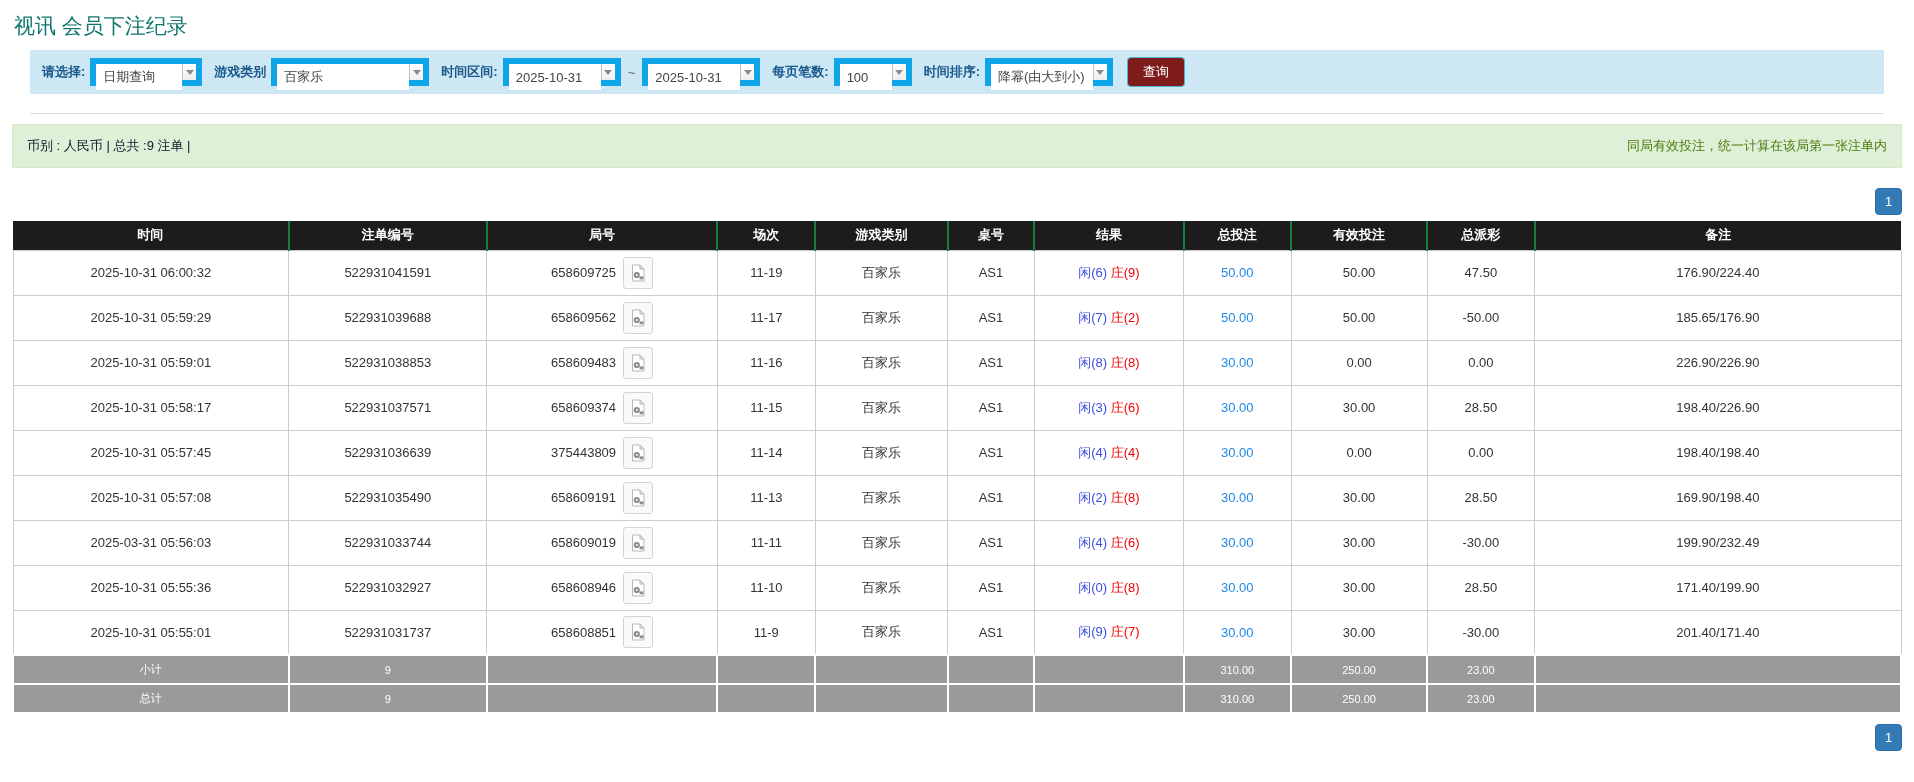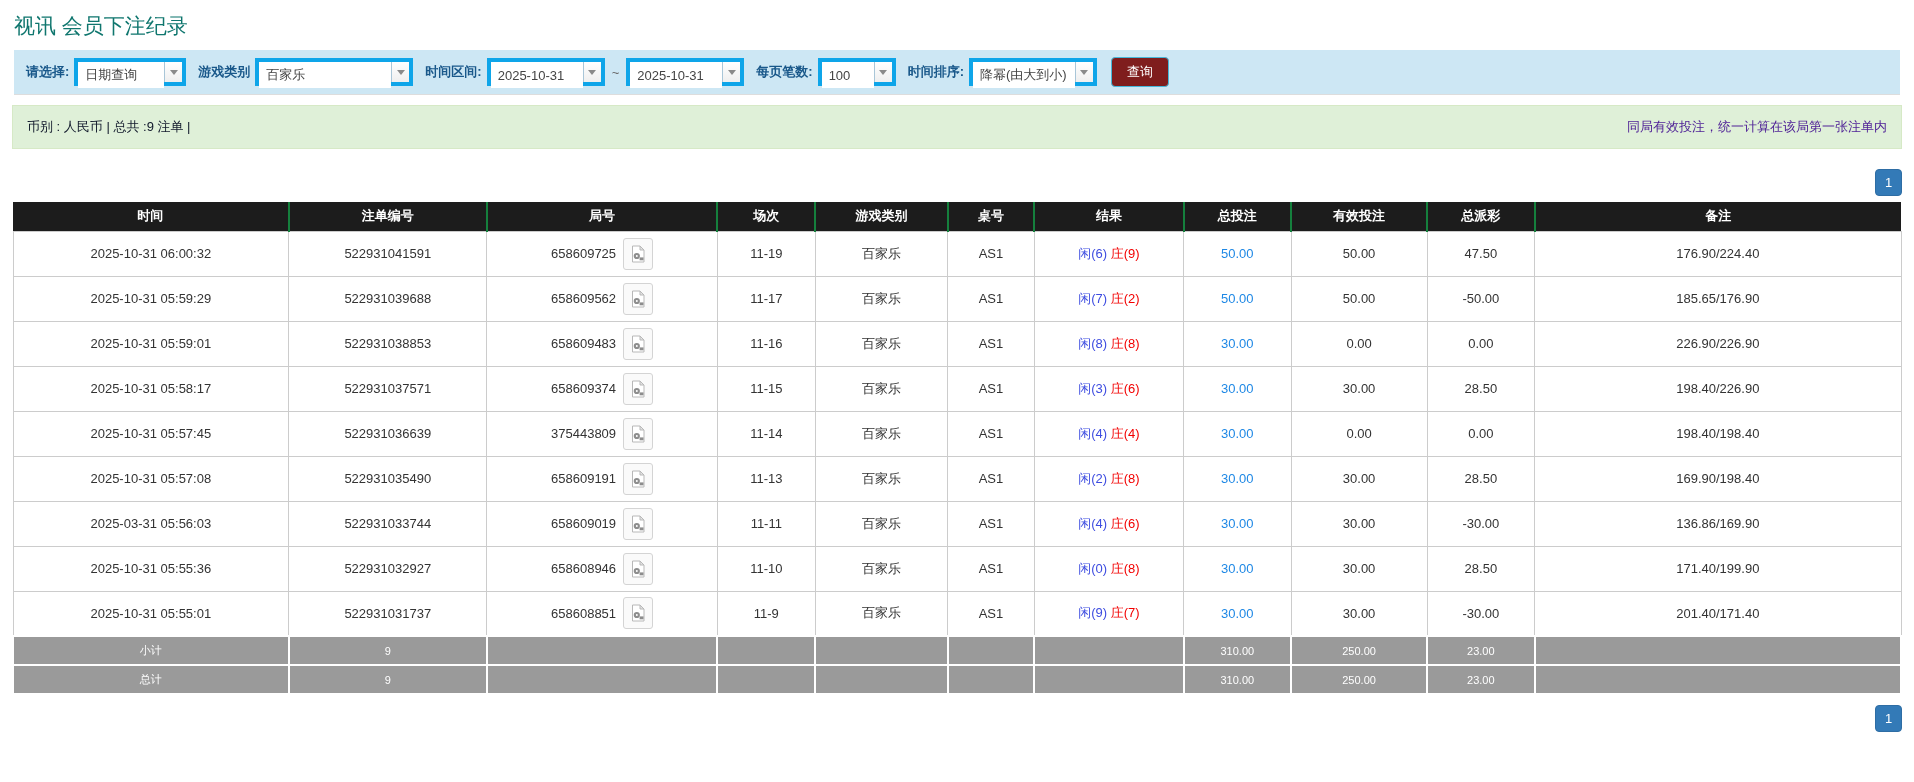"请选择:" .filter-panel { margin: 0 14px -> 0 30px; padding-bottom: 0 -> 19px }
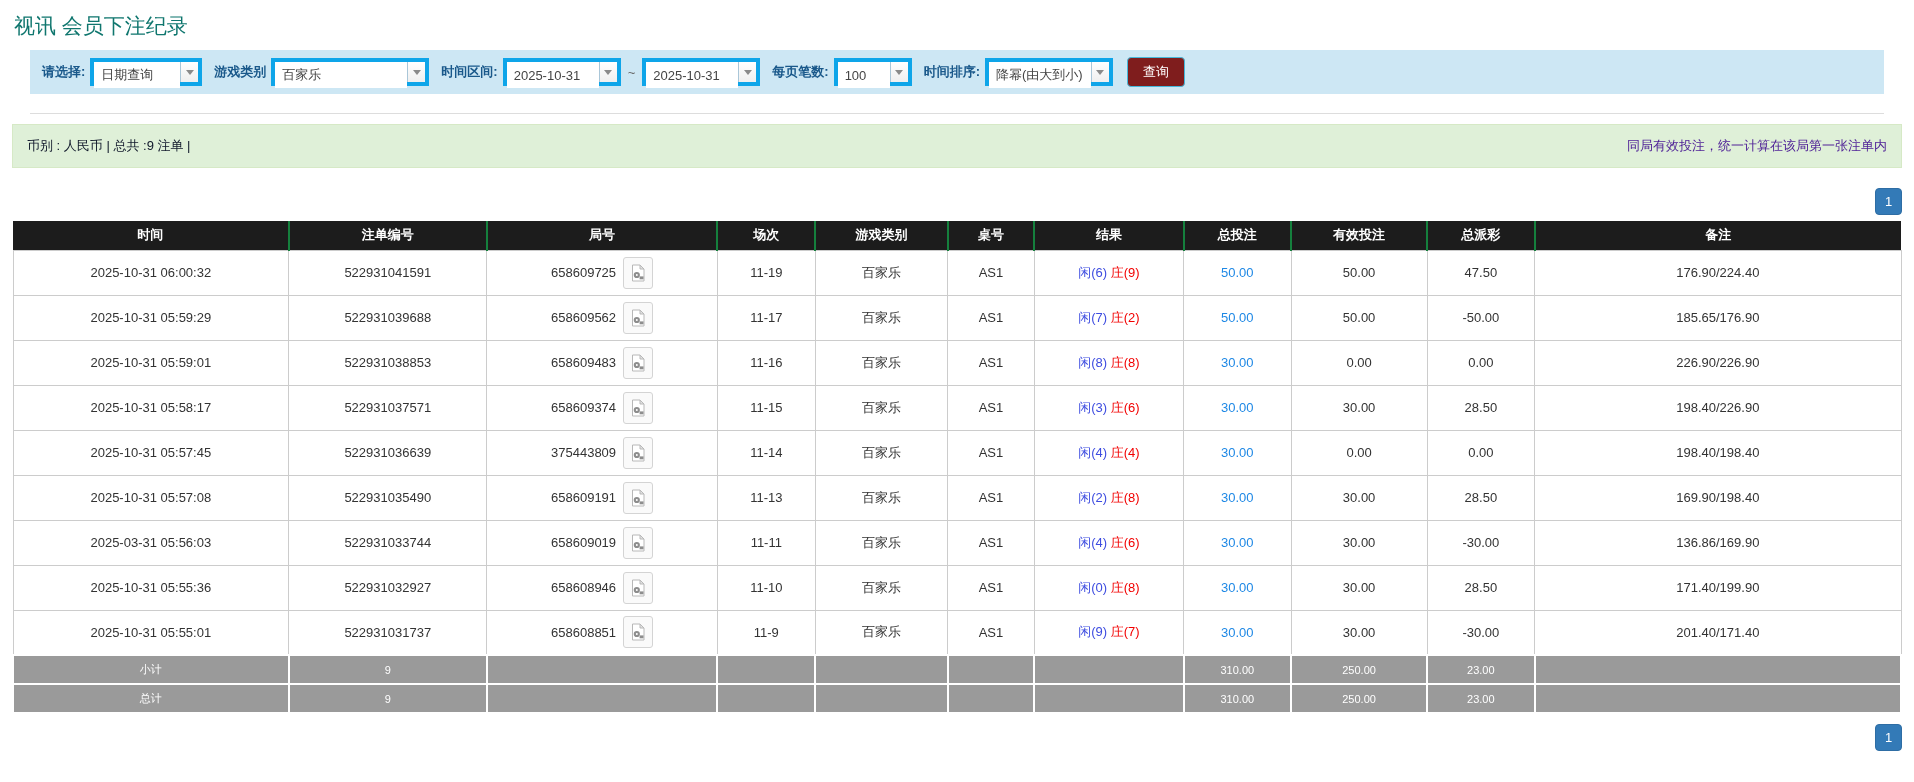"日期查询" .combo { border: 4px solid #0ea5e9 -> 6px solid #0ea5e9 }
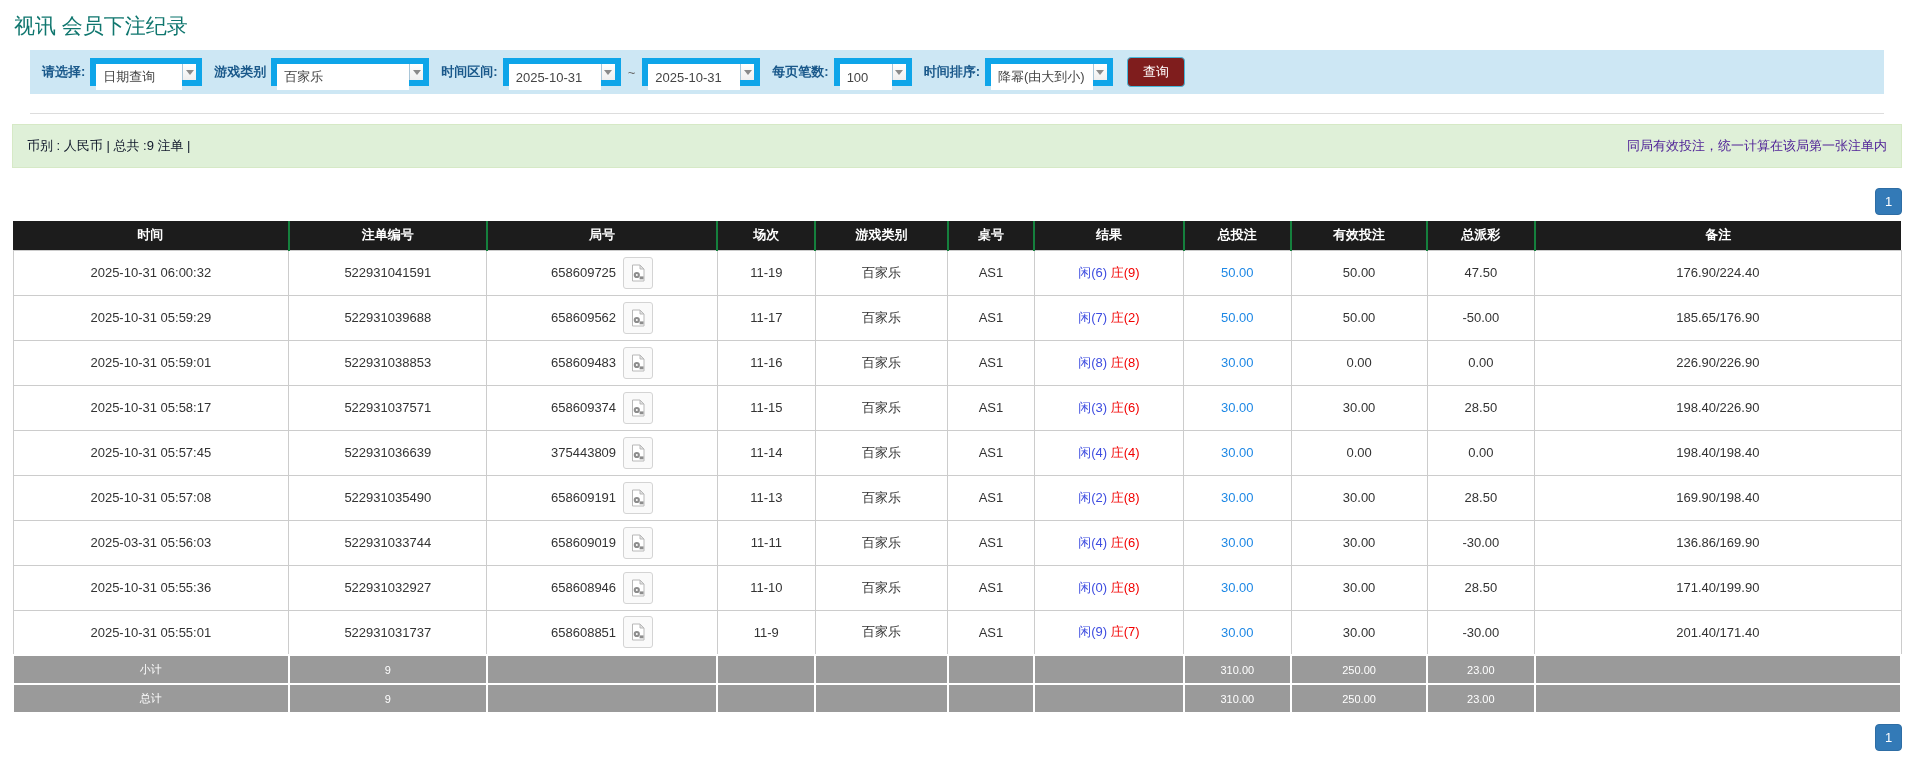"同局有效投注，统一计算在该局第一张注单内" .summary-right { color: #4c1d95 -> #4d7c0f }
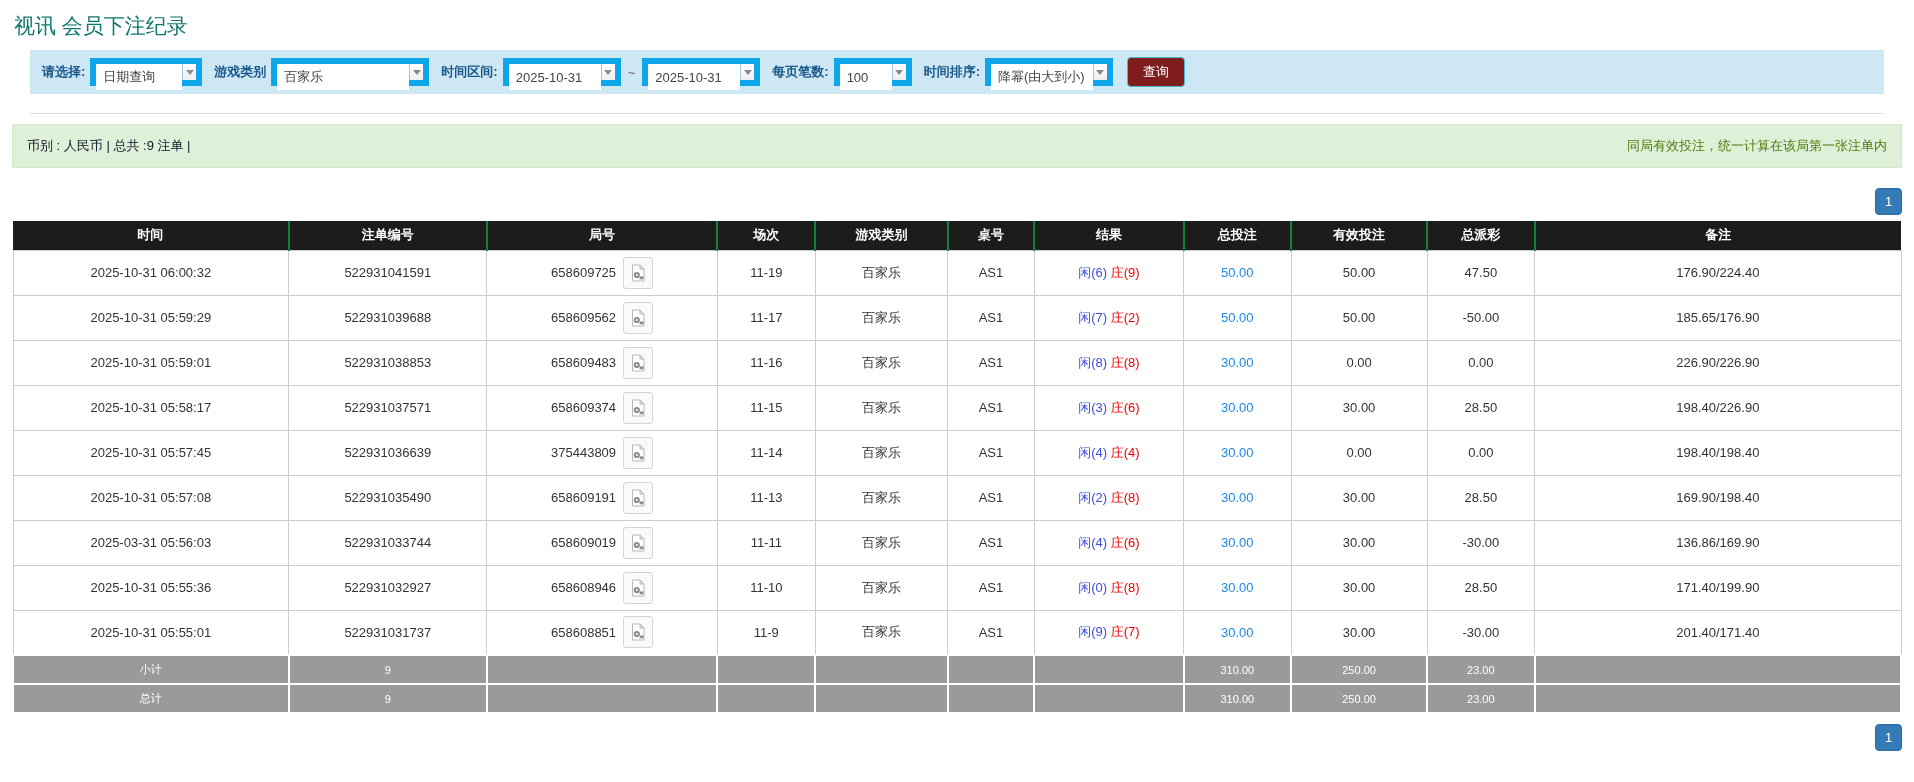"136.86/169.90" td { text: 136.86/169.90 -> 199.90/232.49 }
